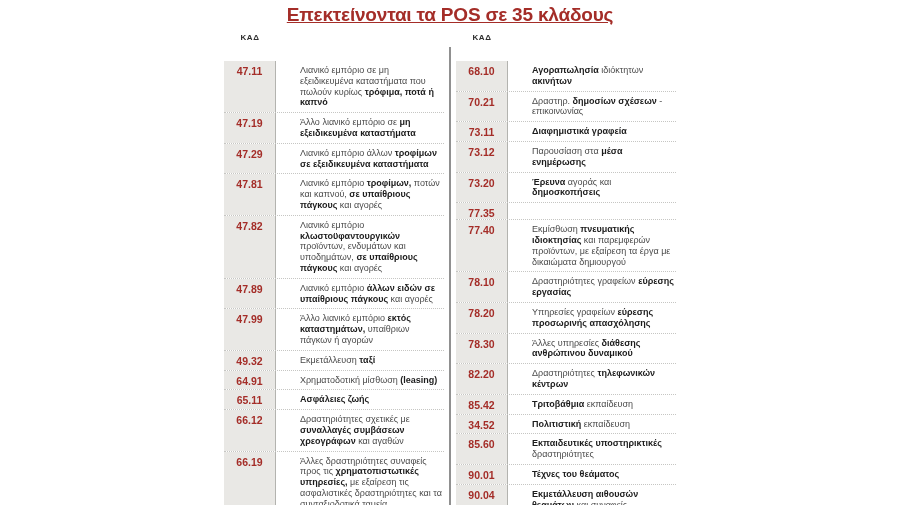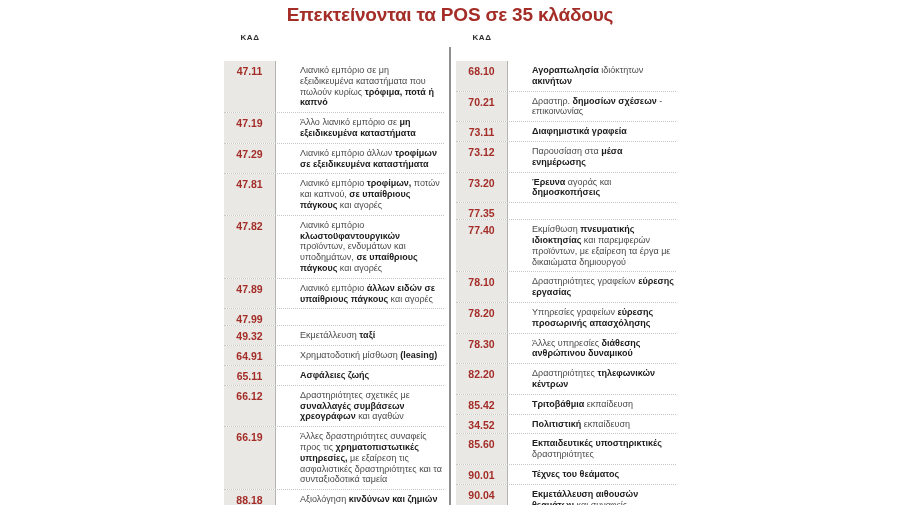"Επεκτείνονται τα POS σε 35" .title { text-decoration: none -> underline }
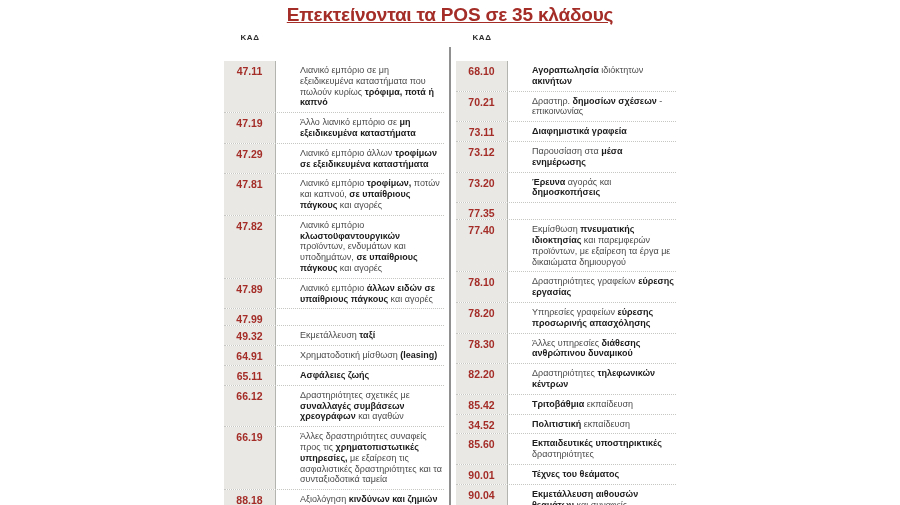"Άλλο λιανικό εμπόριο εκτός καταστημάτων," div.desc { html: none -> <div><span>Άλλο λιανικό εμπόριο </span><b>εκτός καταστημάτων,</b><span> υπαίθριων πάγκων ή αγορών</span></div> }
